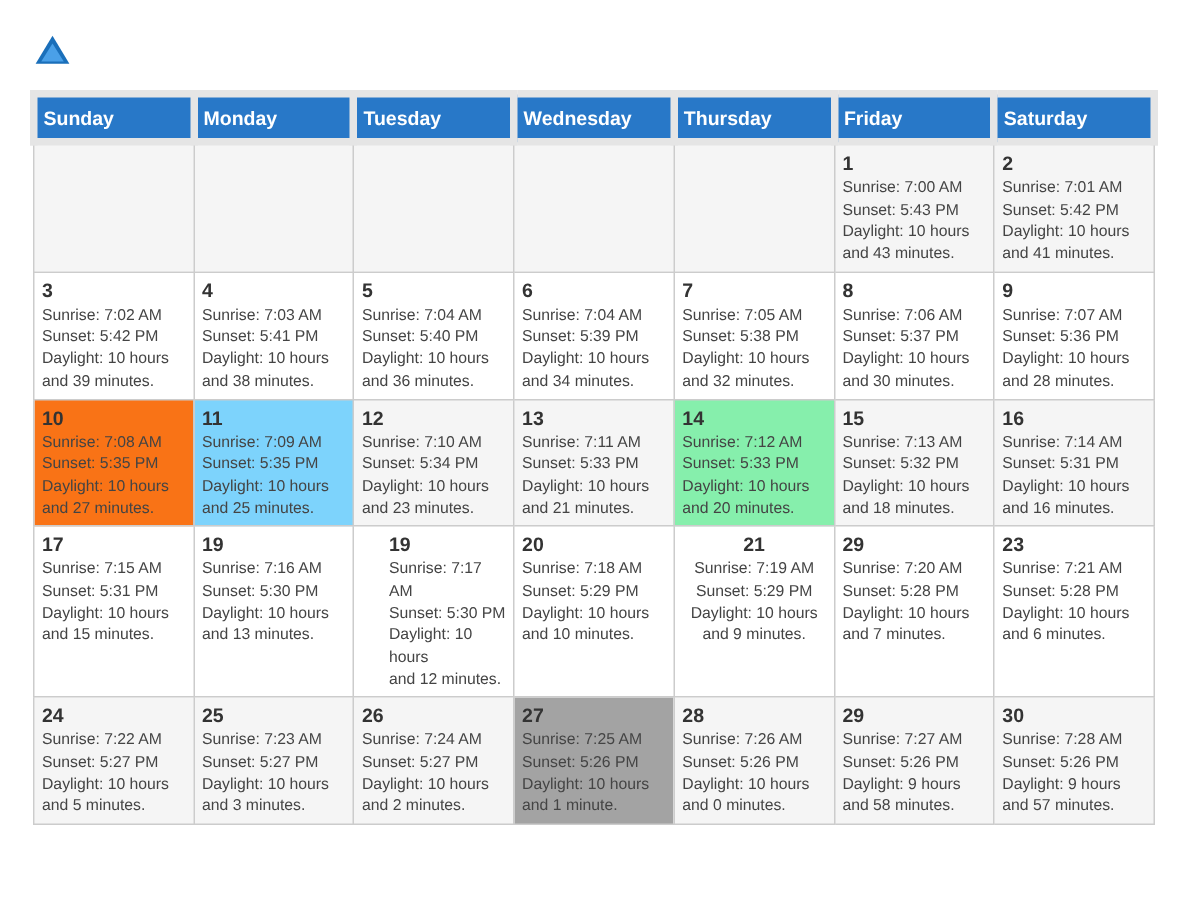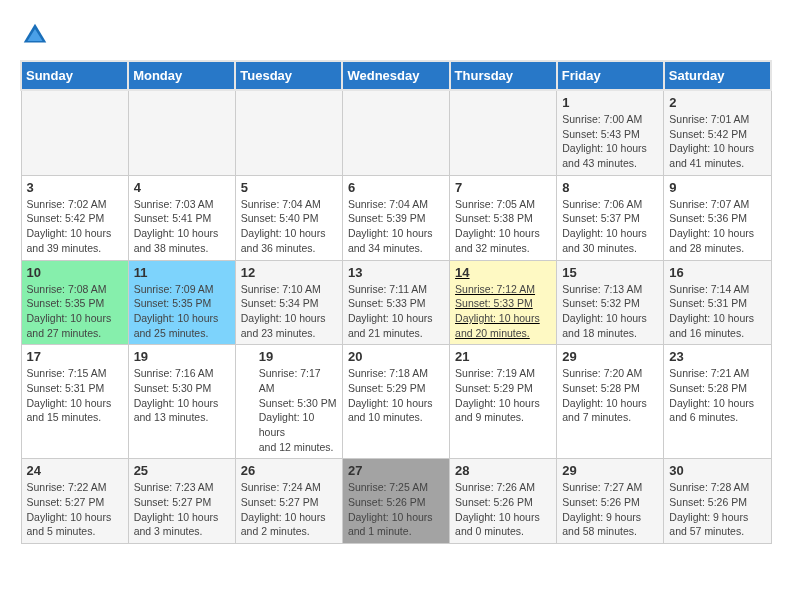"Sunday" .calendar thead th { border: 2px solid #e5e5e5 -> 5px solid #e5e5e5 }
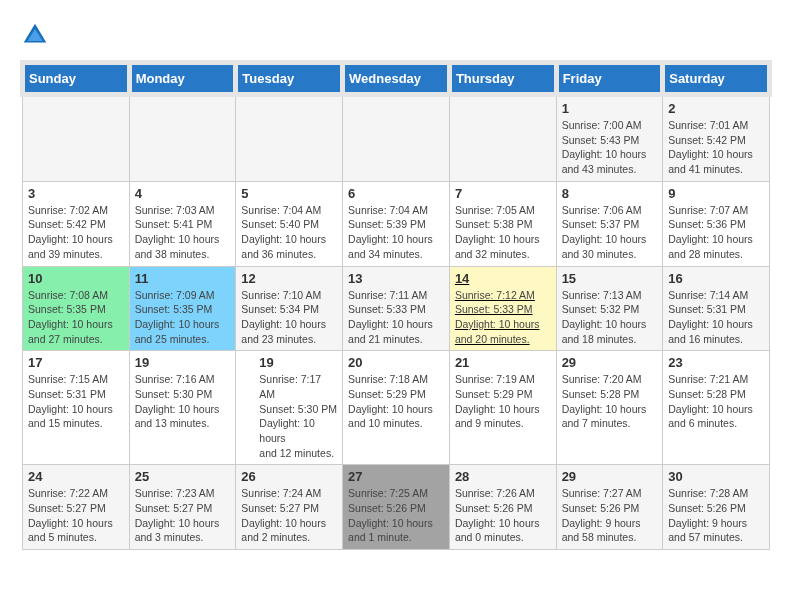"10" td { background: #86efac -> #f97316 }
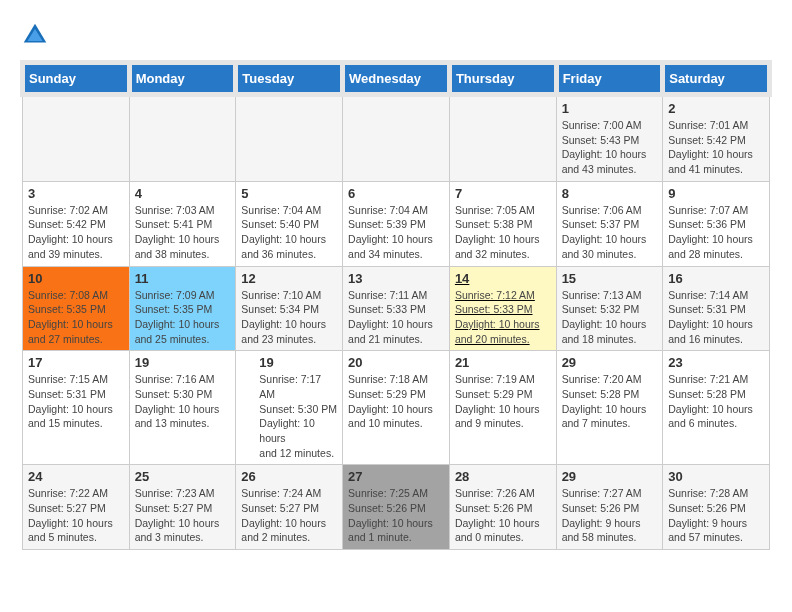"14" td { background: #fef9c3 -> #86efac; text-decoration: underline -> none }
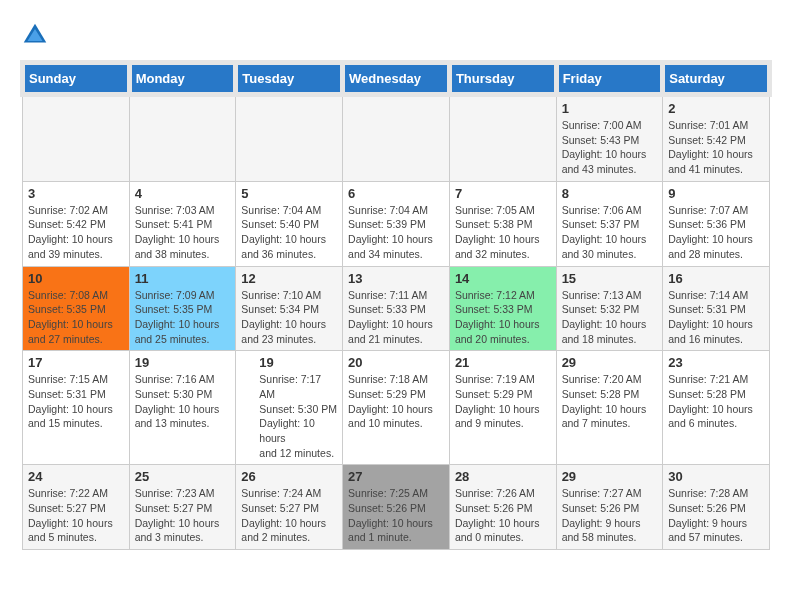"21" td { text-align: none -> center }
